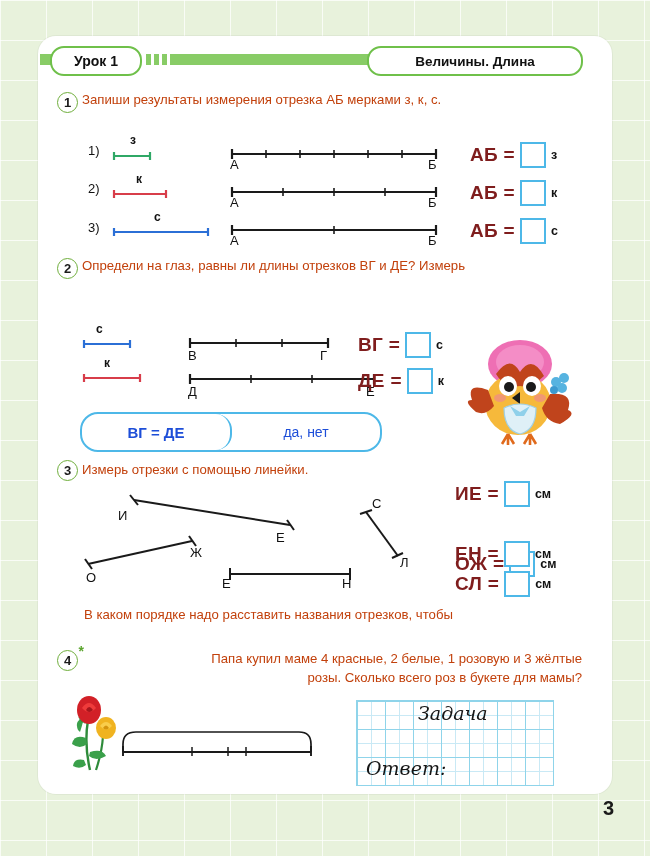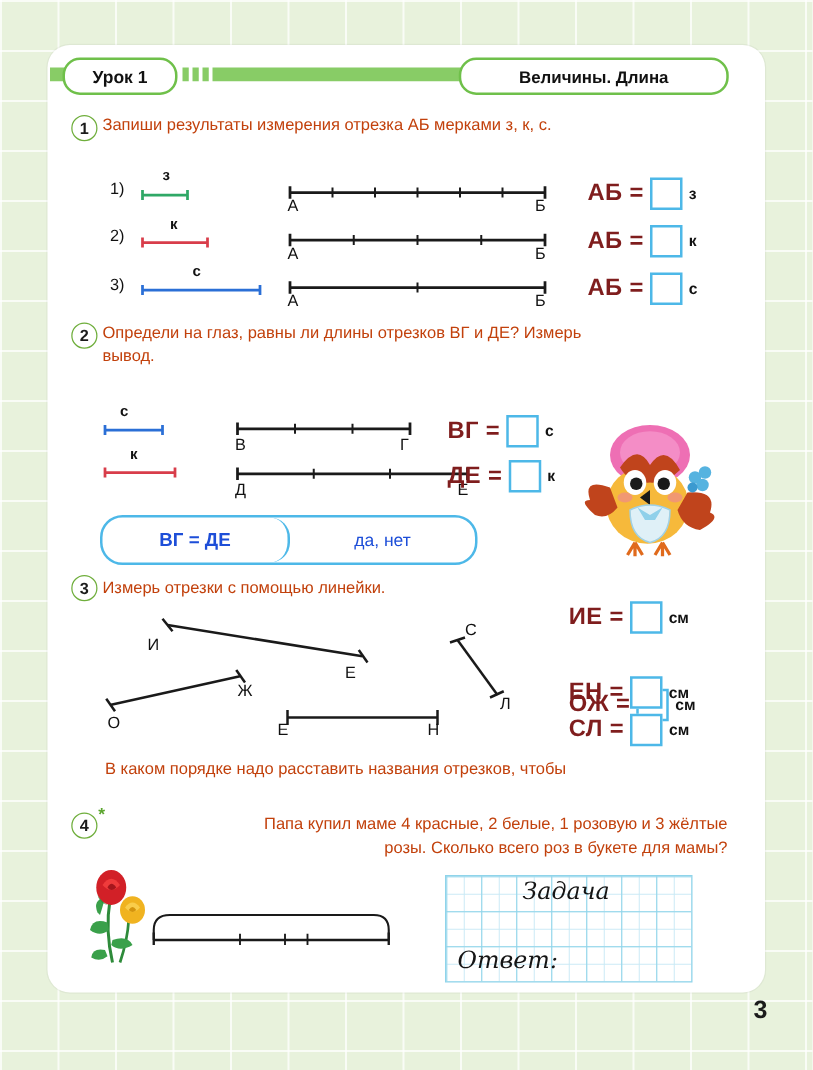"вывод." div { html: <div>вывод.</div> -> none }
